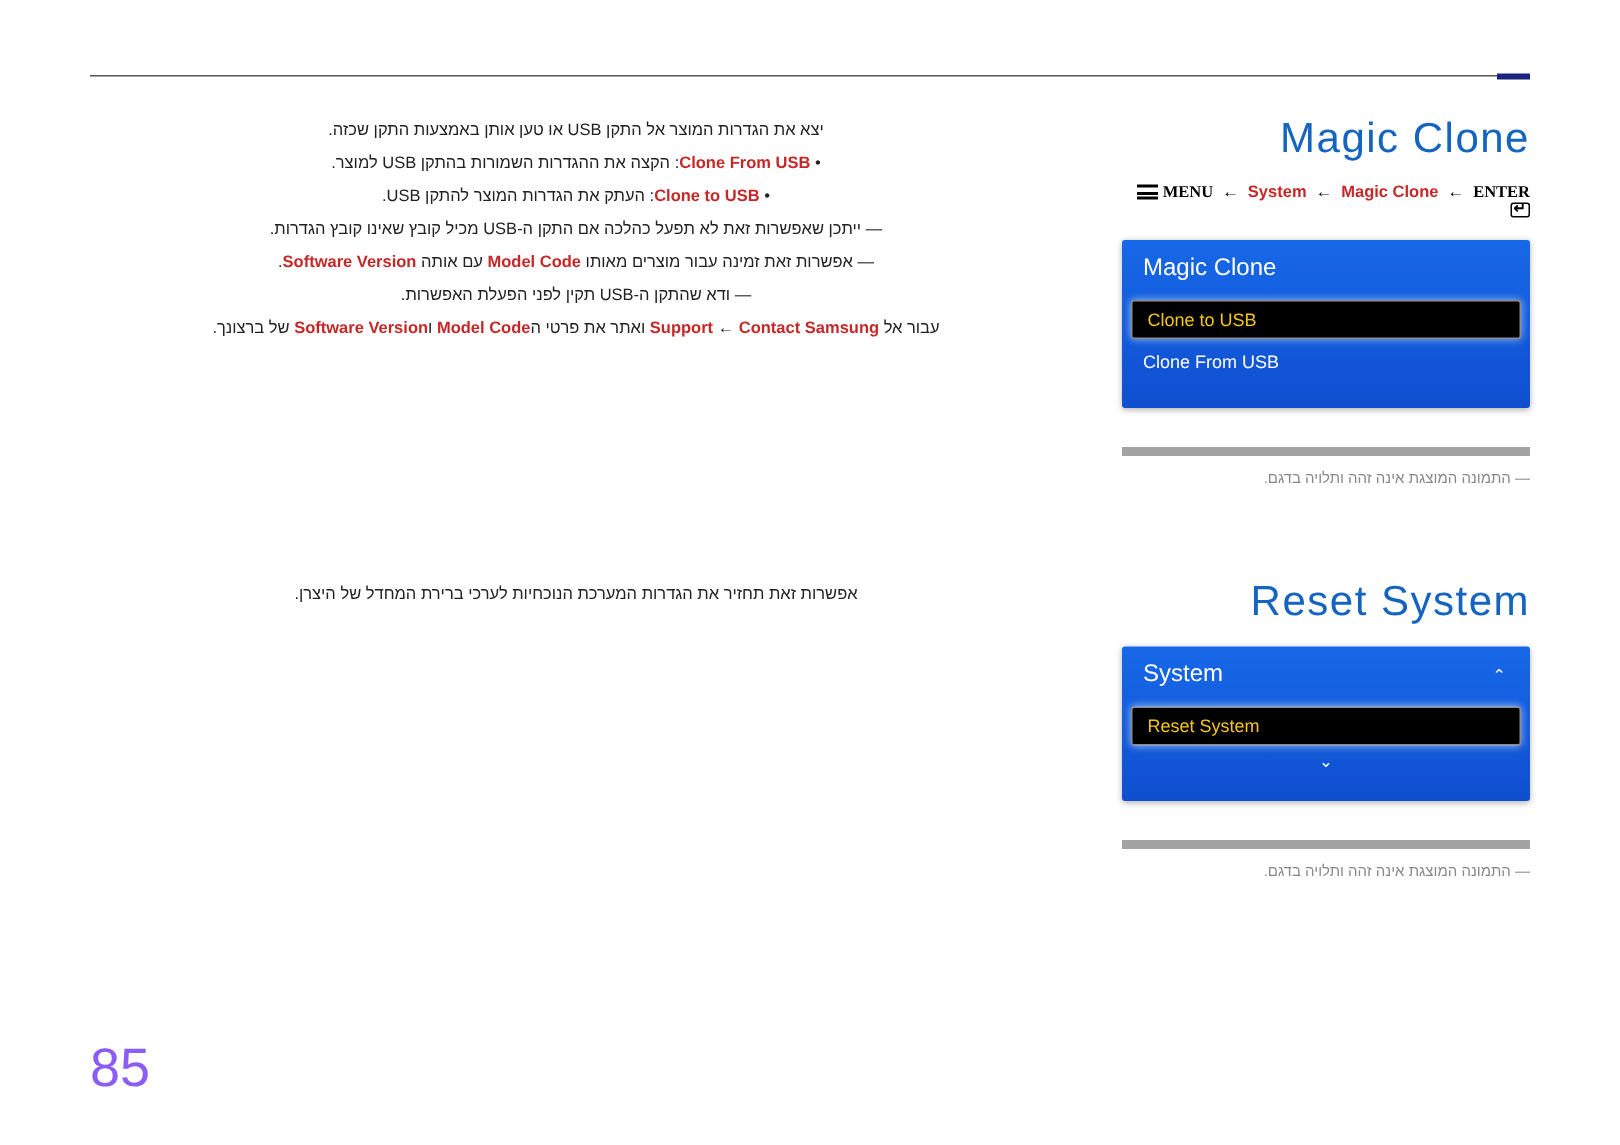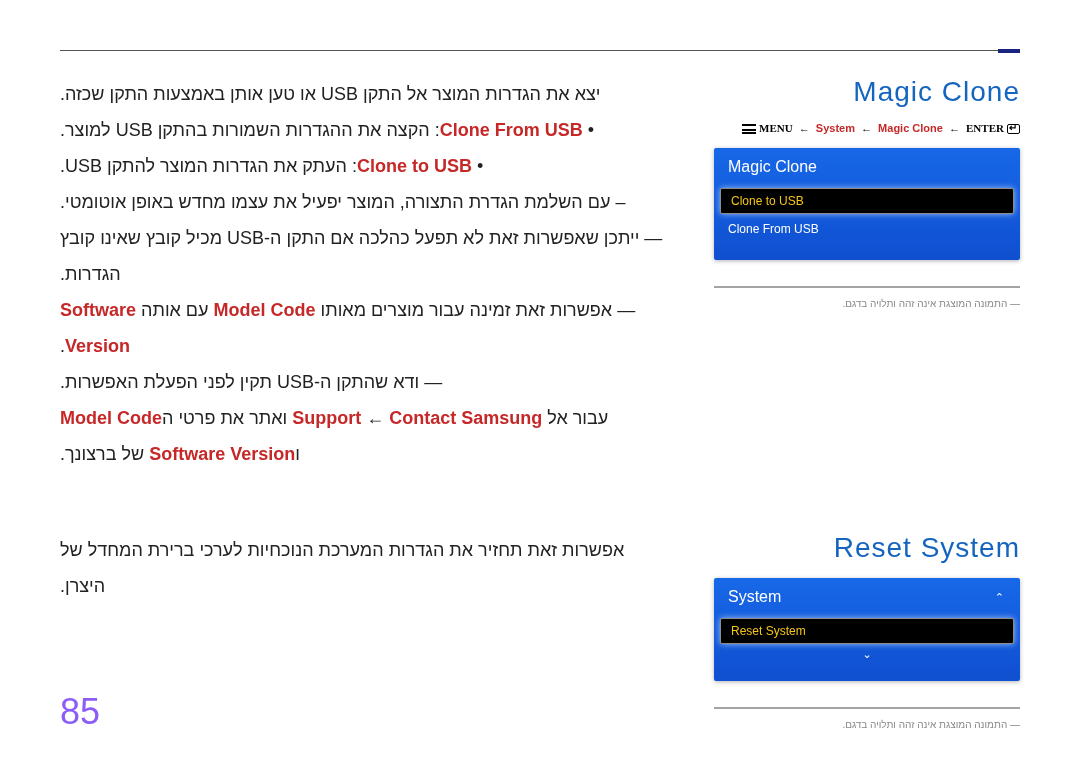"יצא את הגדרות המוצר אל" .left-col { font-size: 18px -> 11px; text-align: left -> center }
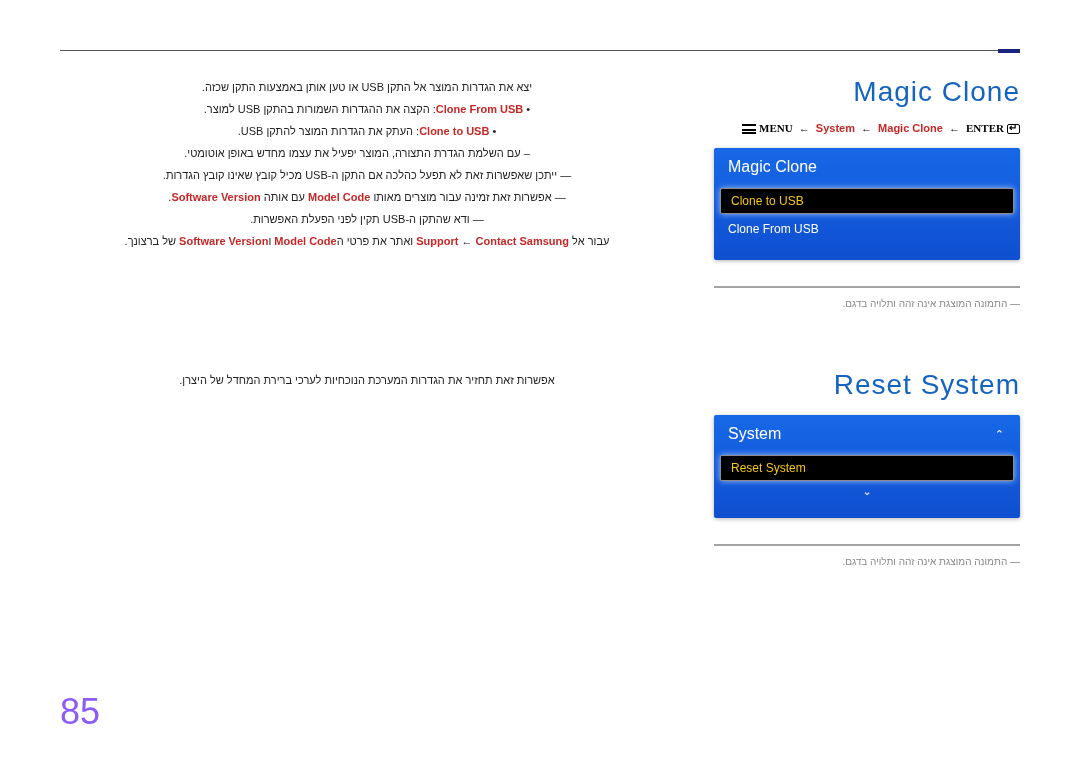"Magic Clone" .right-col { width: 306px -> 272px }
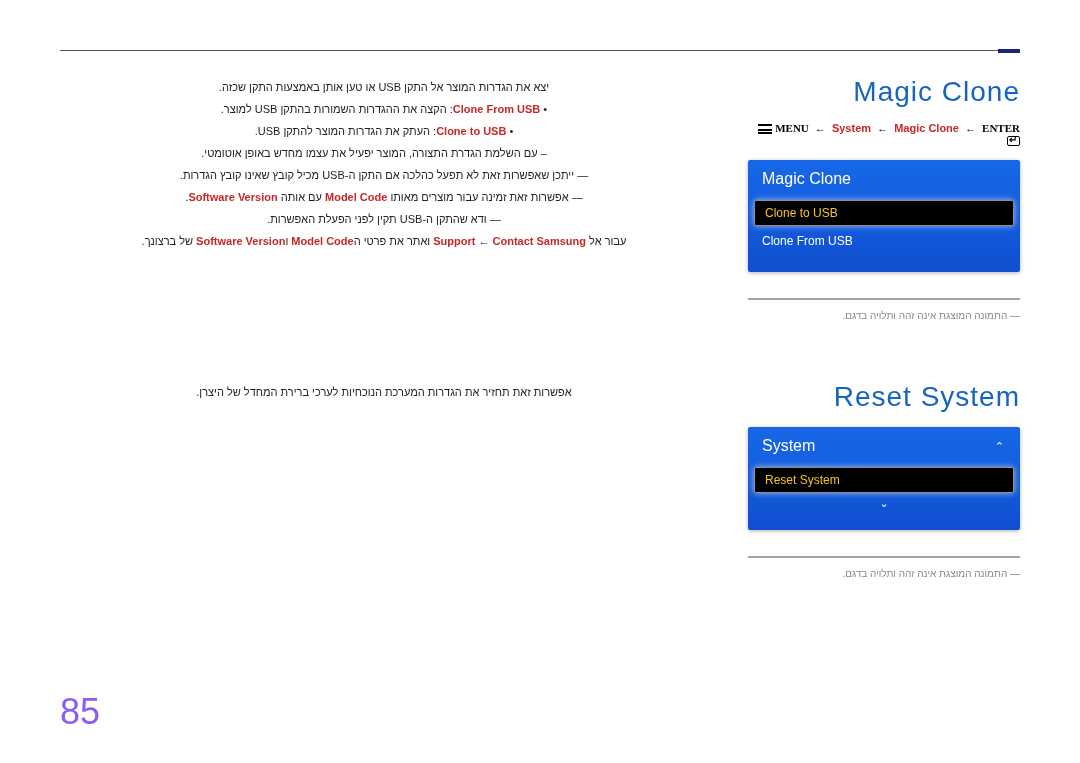"‒ עם השלמת הגדרת התצורה," div { html: <div>‒ <span>עם השלמת הגדרת התצורה, המוצר יפעיל את עצמו מחדש באופן אוטומטי.</span></div> -> none }
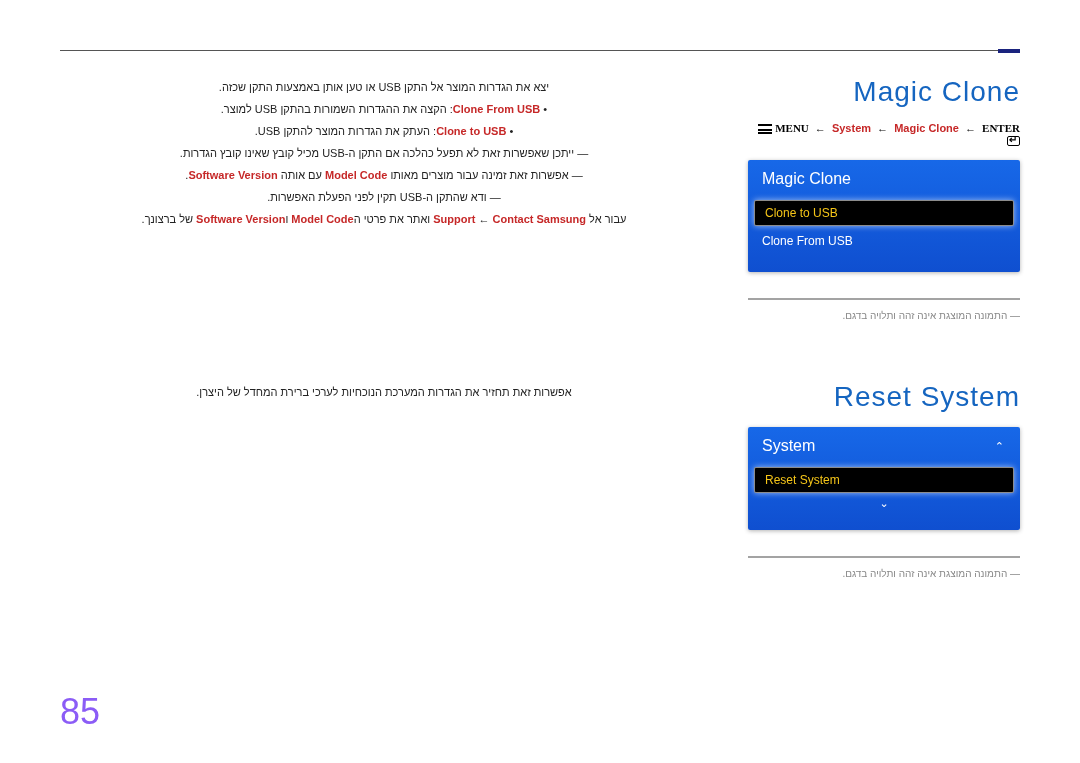"התמונה המוצגת אינה זהה ותלויה" .caption { border-top: 2px solid #a3a3a3 -> 6px solid #a3a3a3 }
